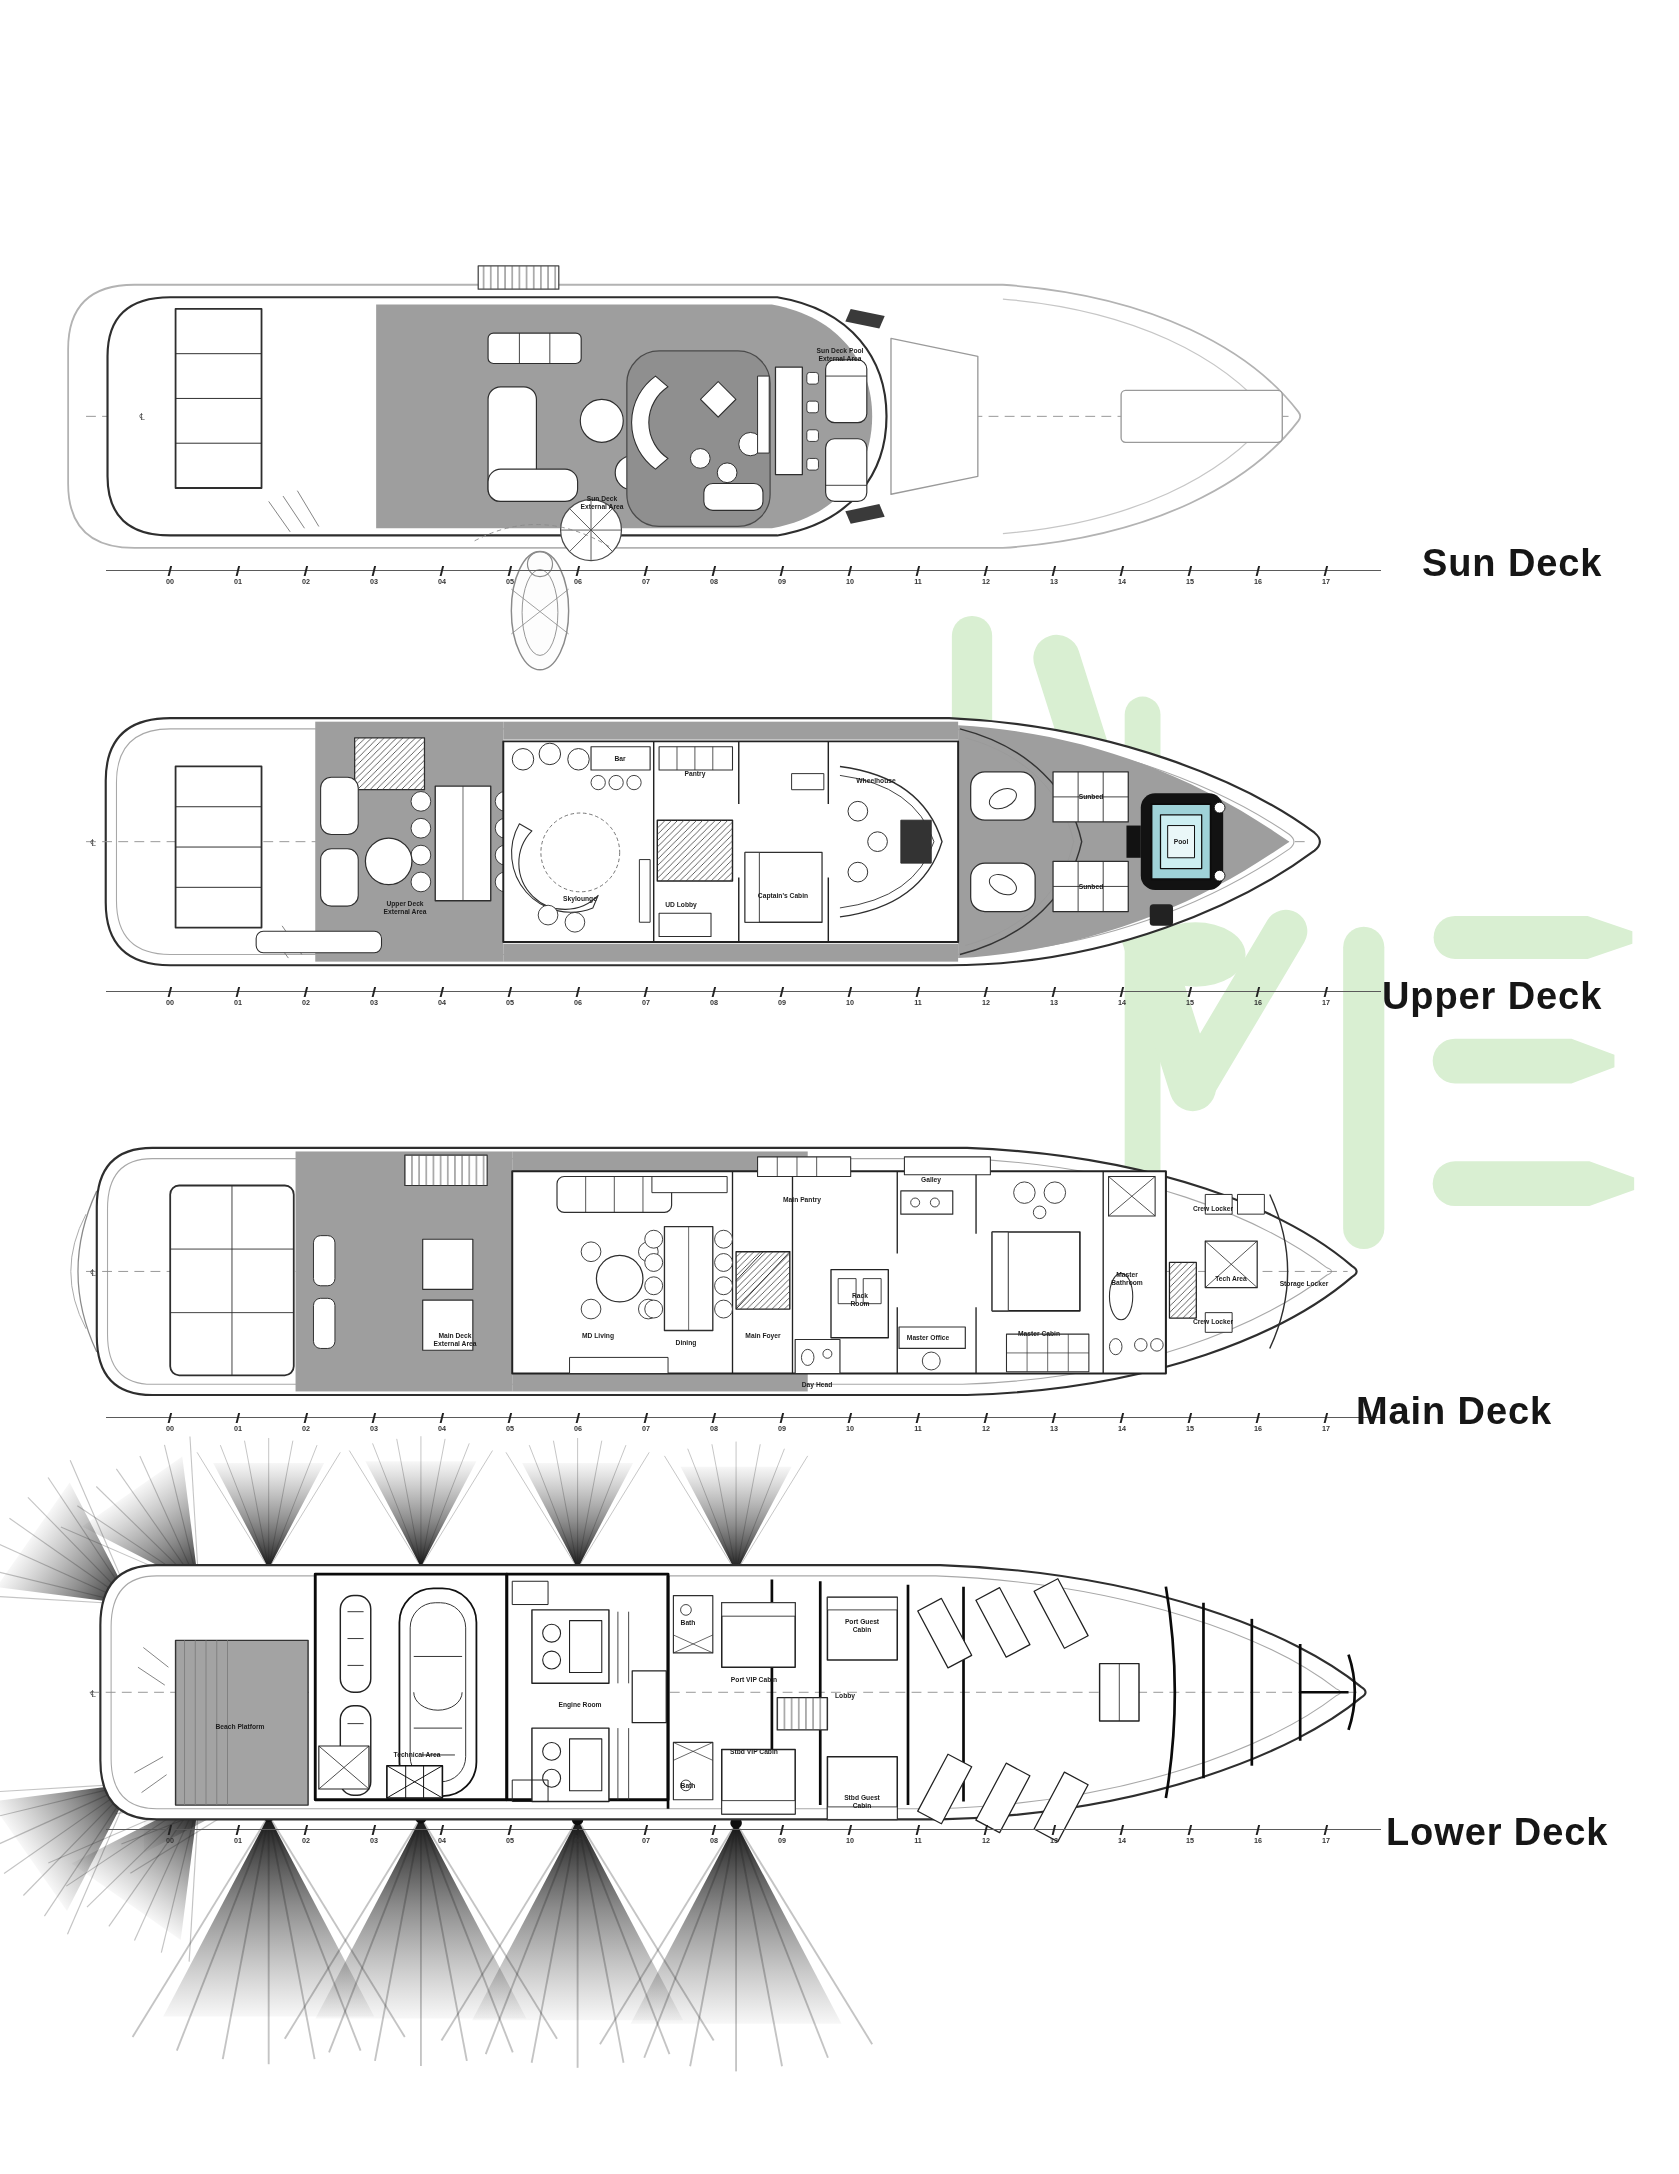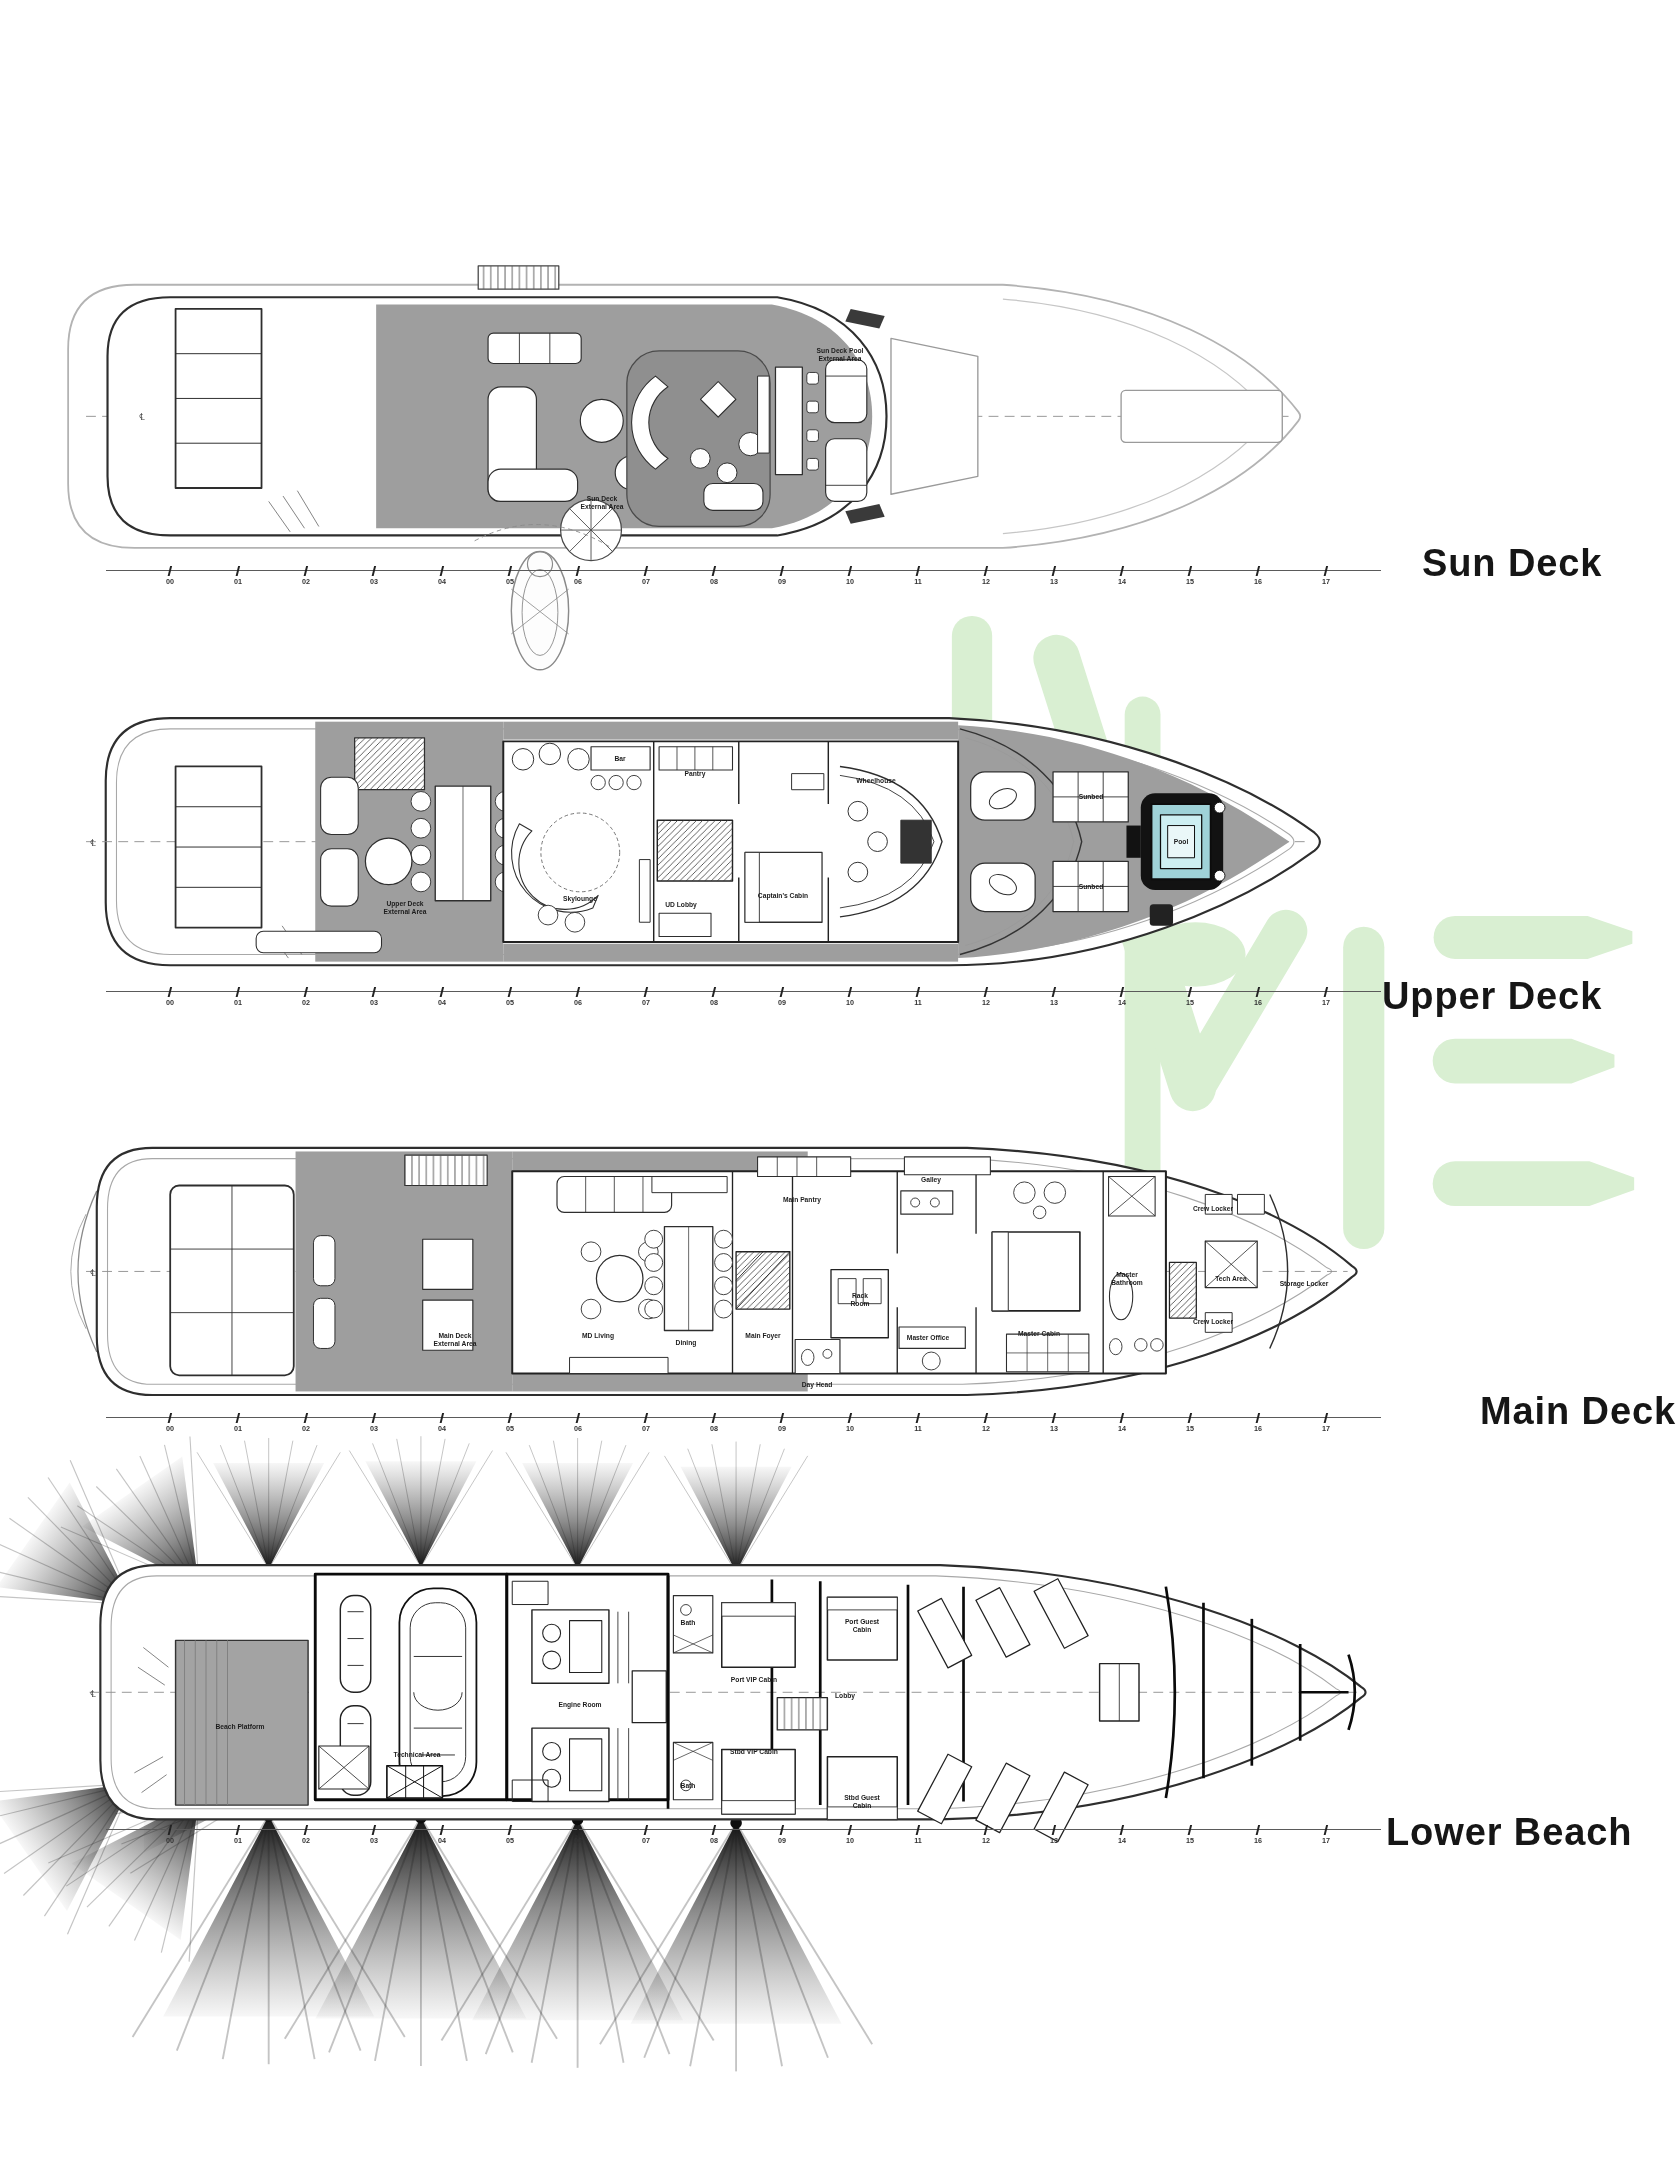"Main Deck" div.deck-title { left: 1480px -> 1356px }
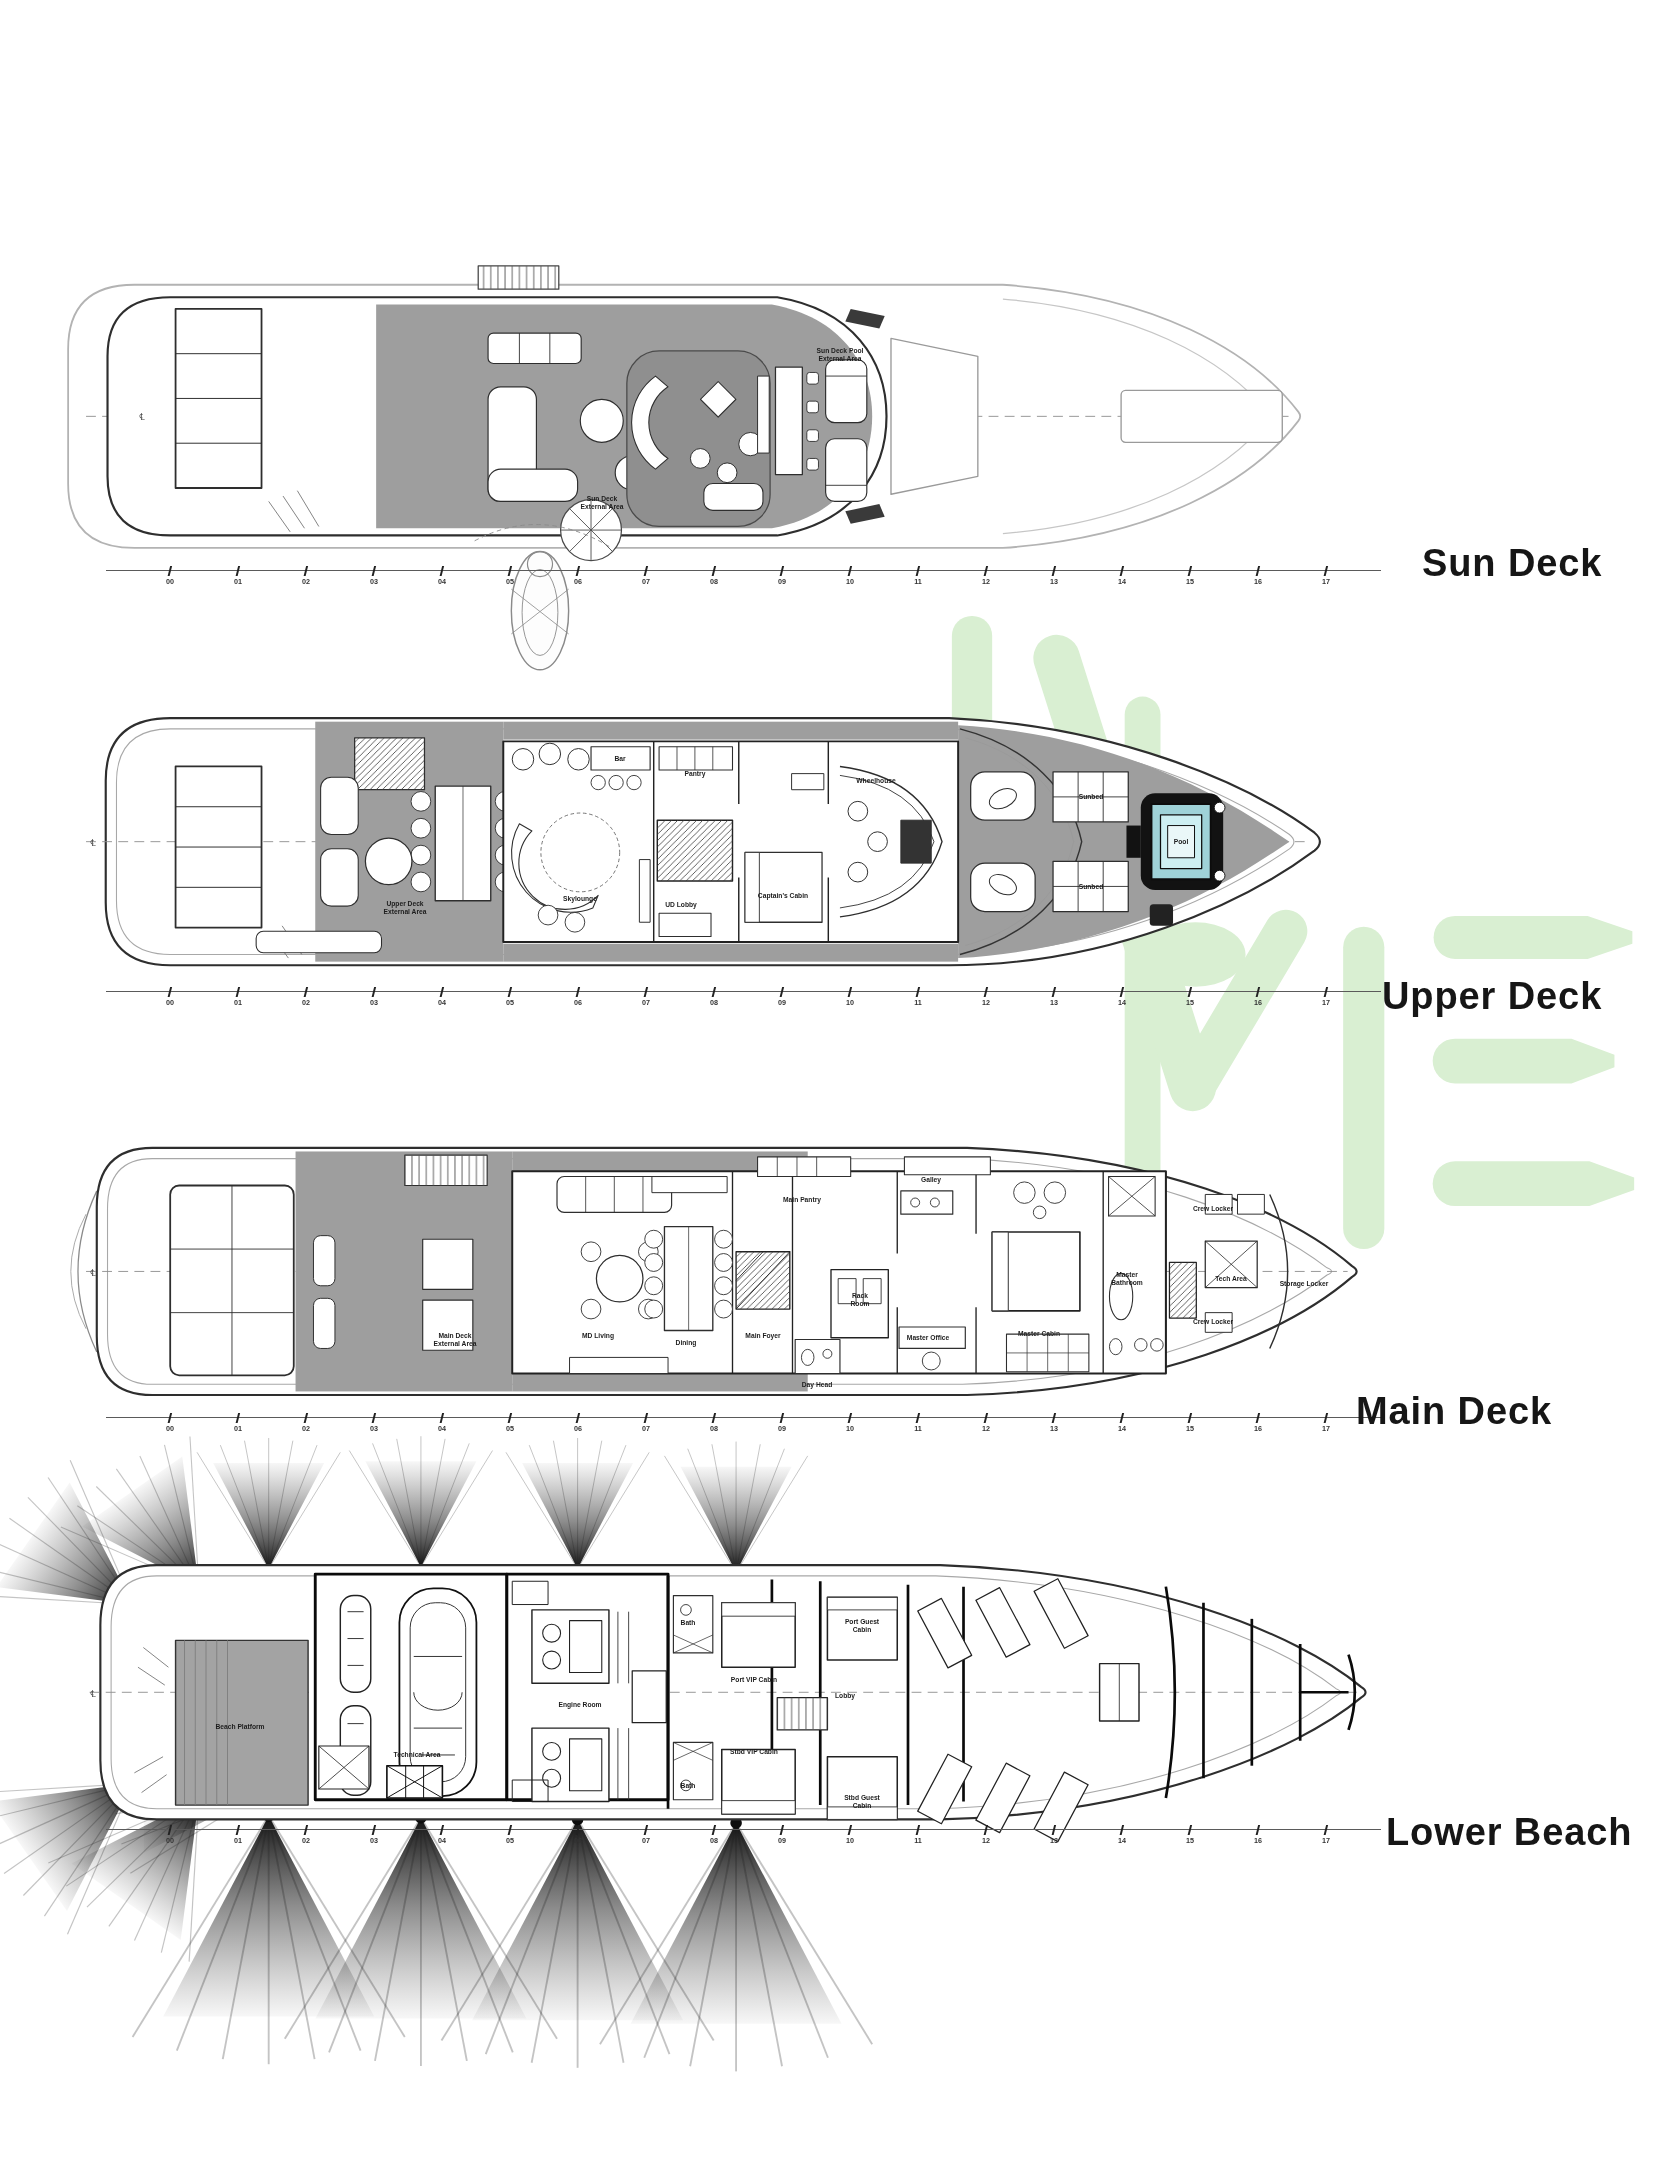"Lower Beach" div.deck-title { text: Beach -> Deck }
